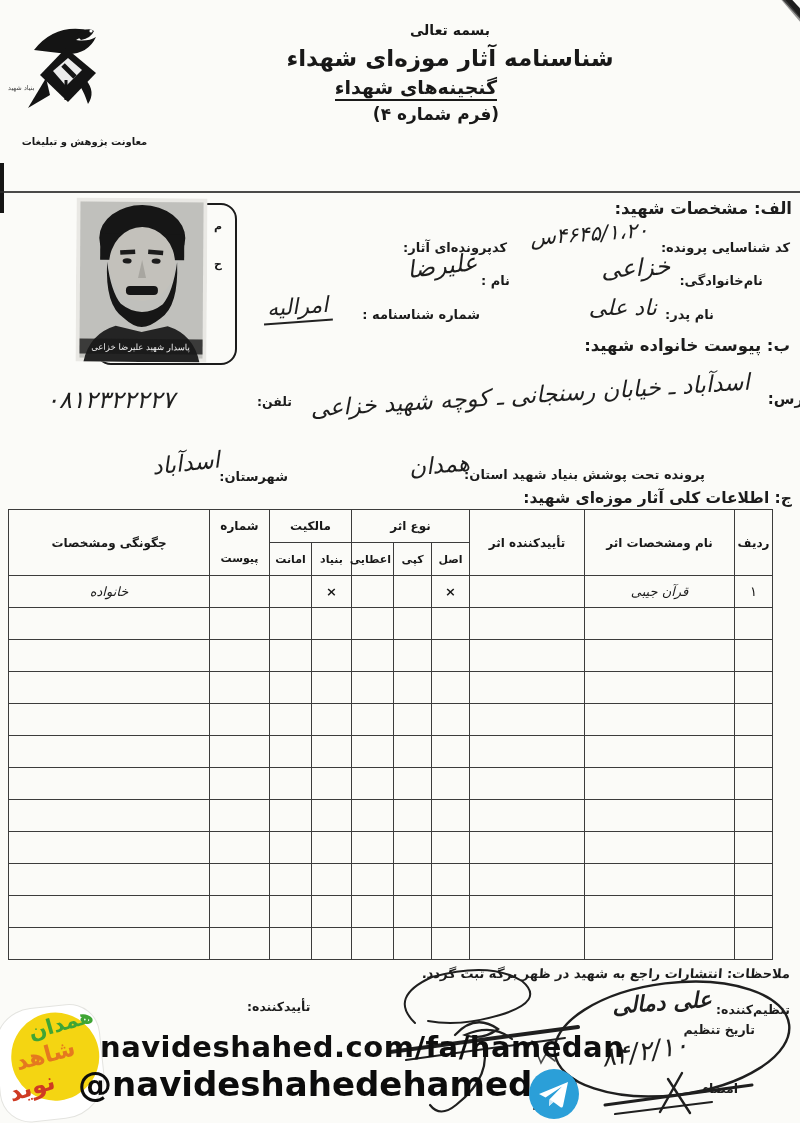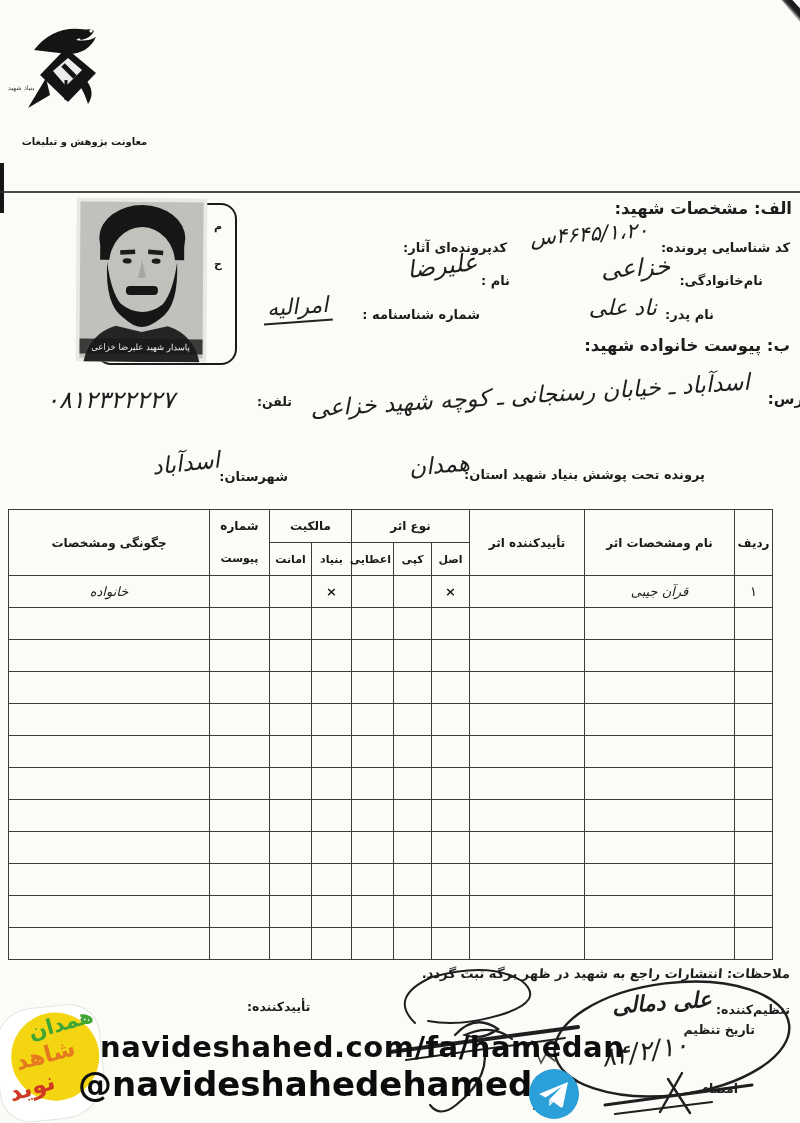"بسمه تعالی" div.abs { html: none -> <div> <div>بسمه تعالی</div> <div>شناسنامه آثار موزه‌ای شهداء</div> <div><span>گنجینه‌های شهداء</span></div> <div>(فرم شماره ۴)</div> </div> }
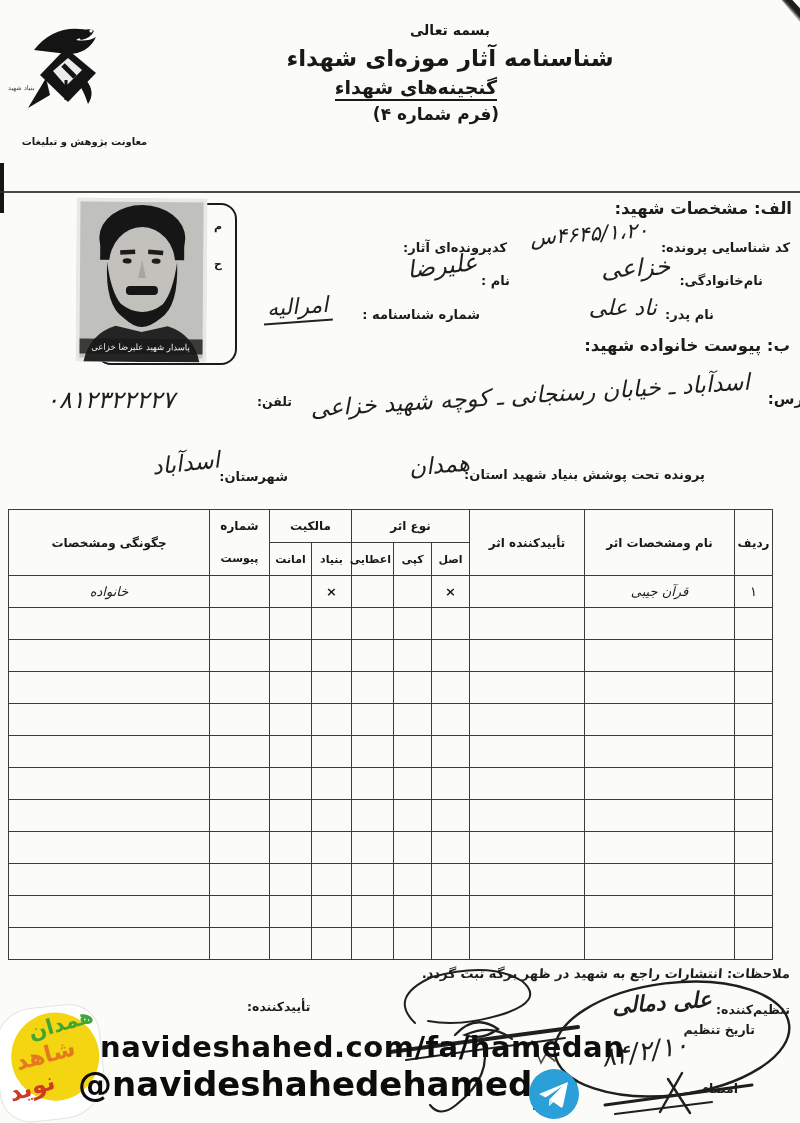"ج: اطلاعات کلی آثار موزه‌ای" div.abs { html: none -> <div>ج: اطلاعات کلی آثار موزه‌ای شهید:</div> }
